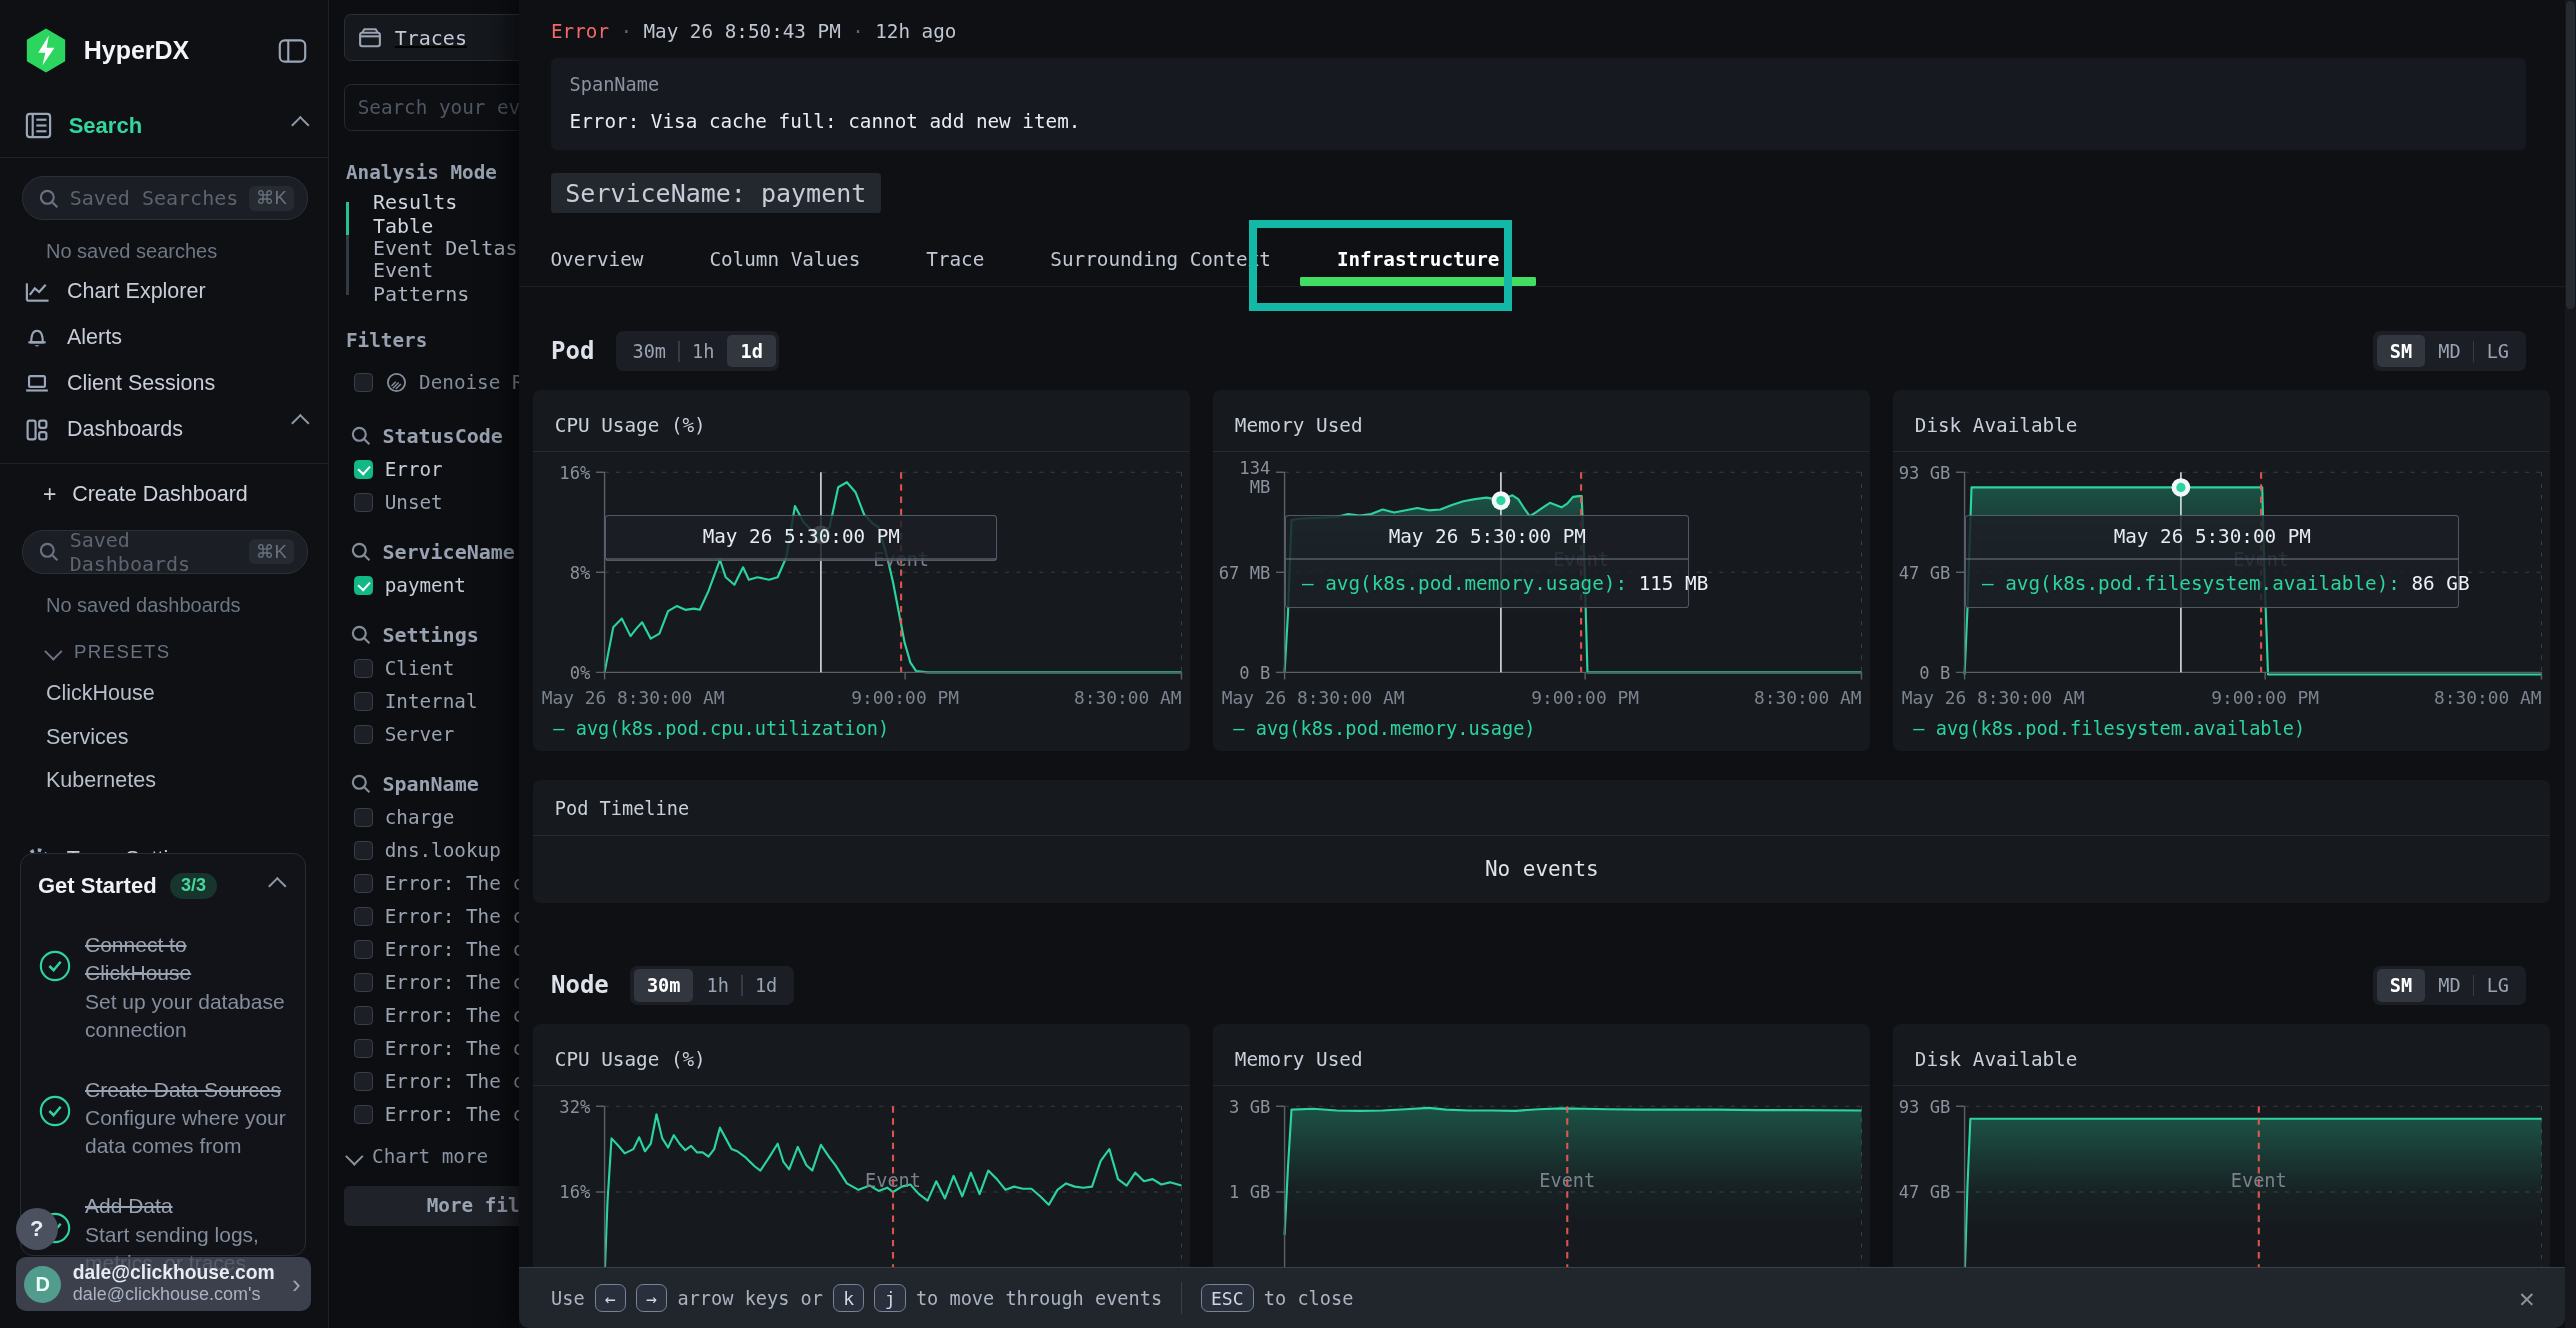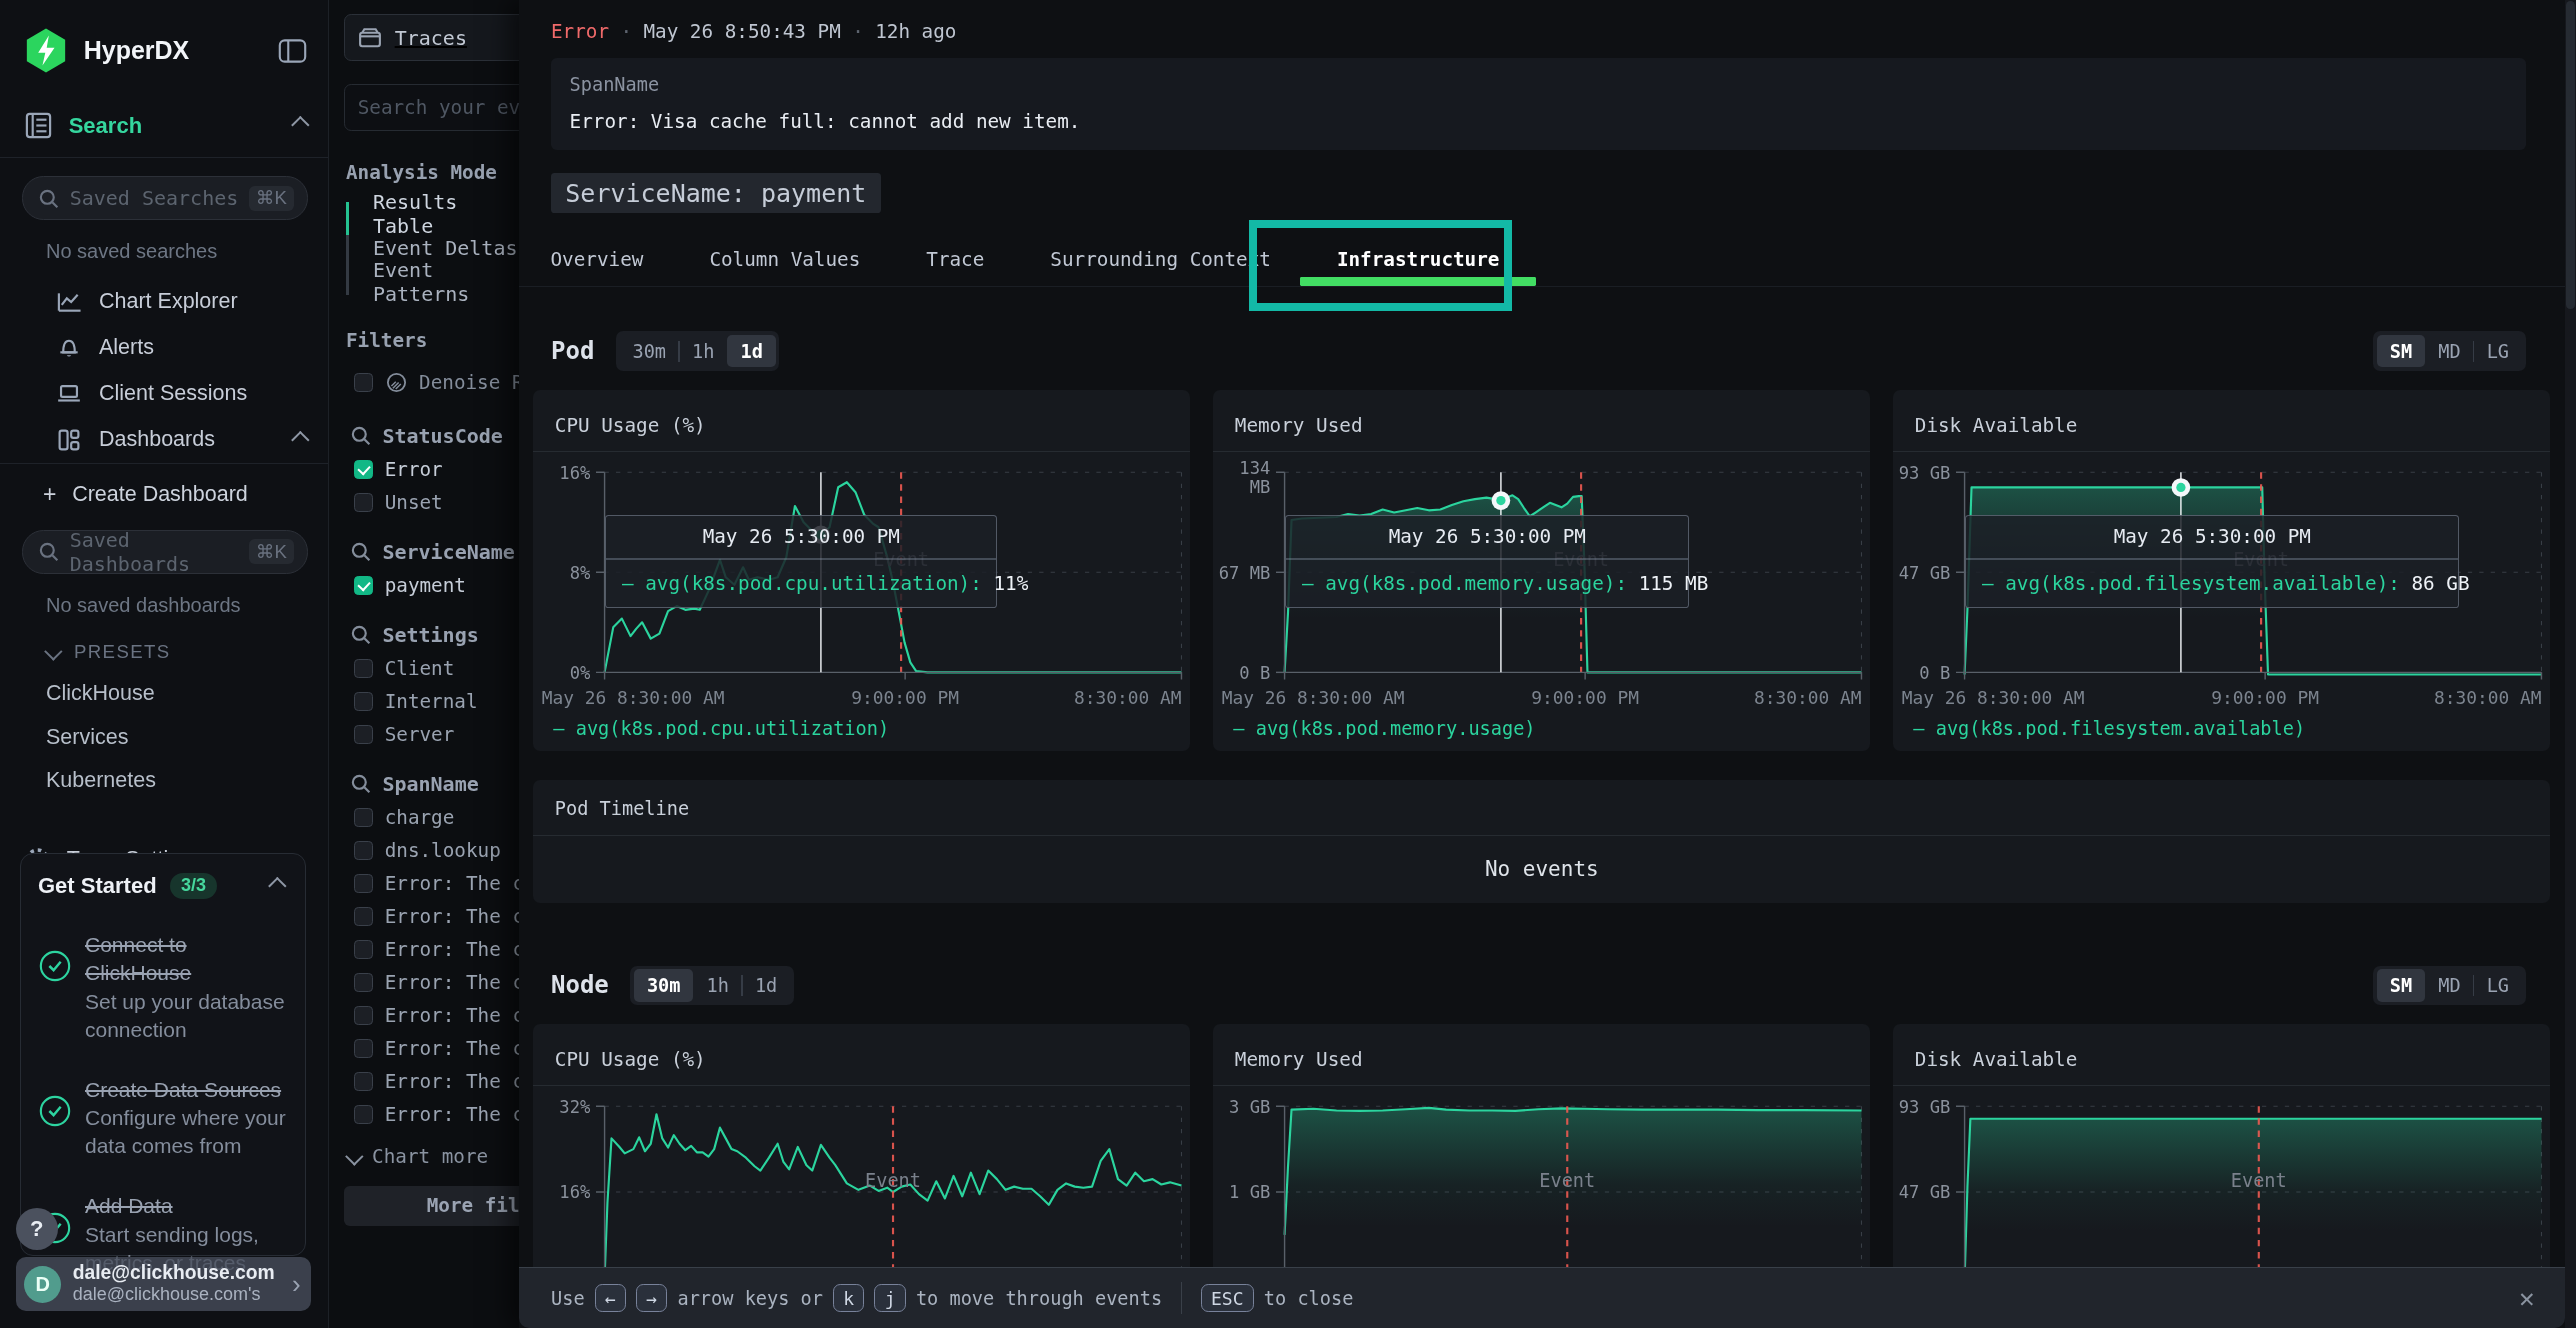"Chart Explorer" .nav-row { align-items: center -> flex-start; margin-left: 32px -> none }
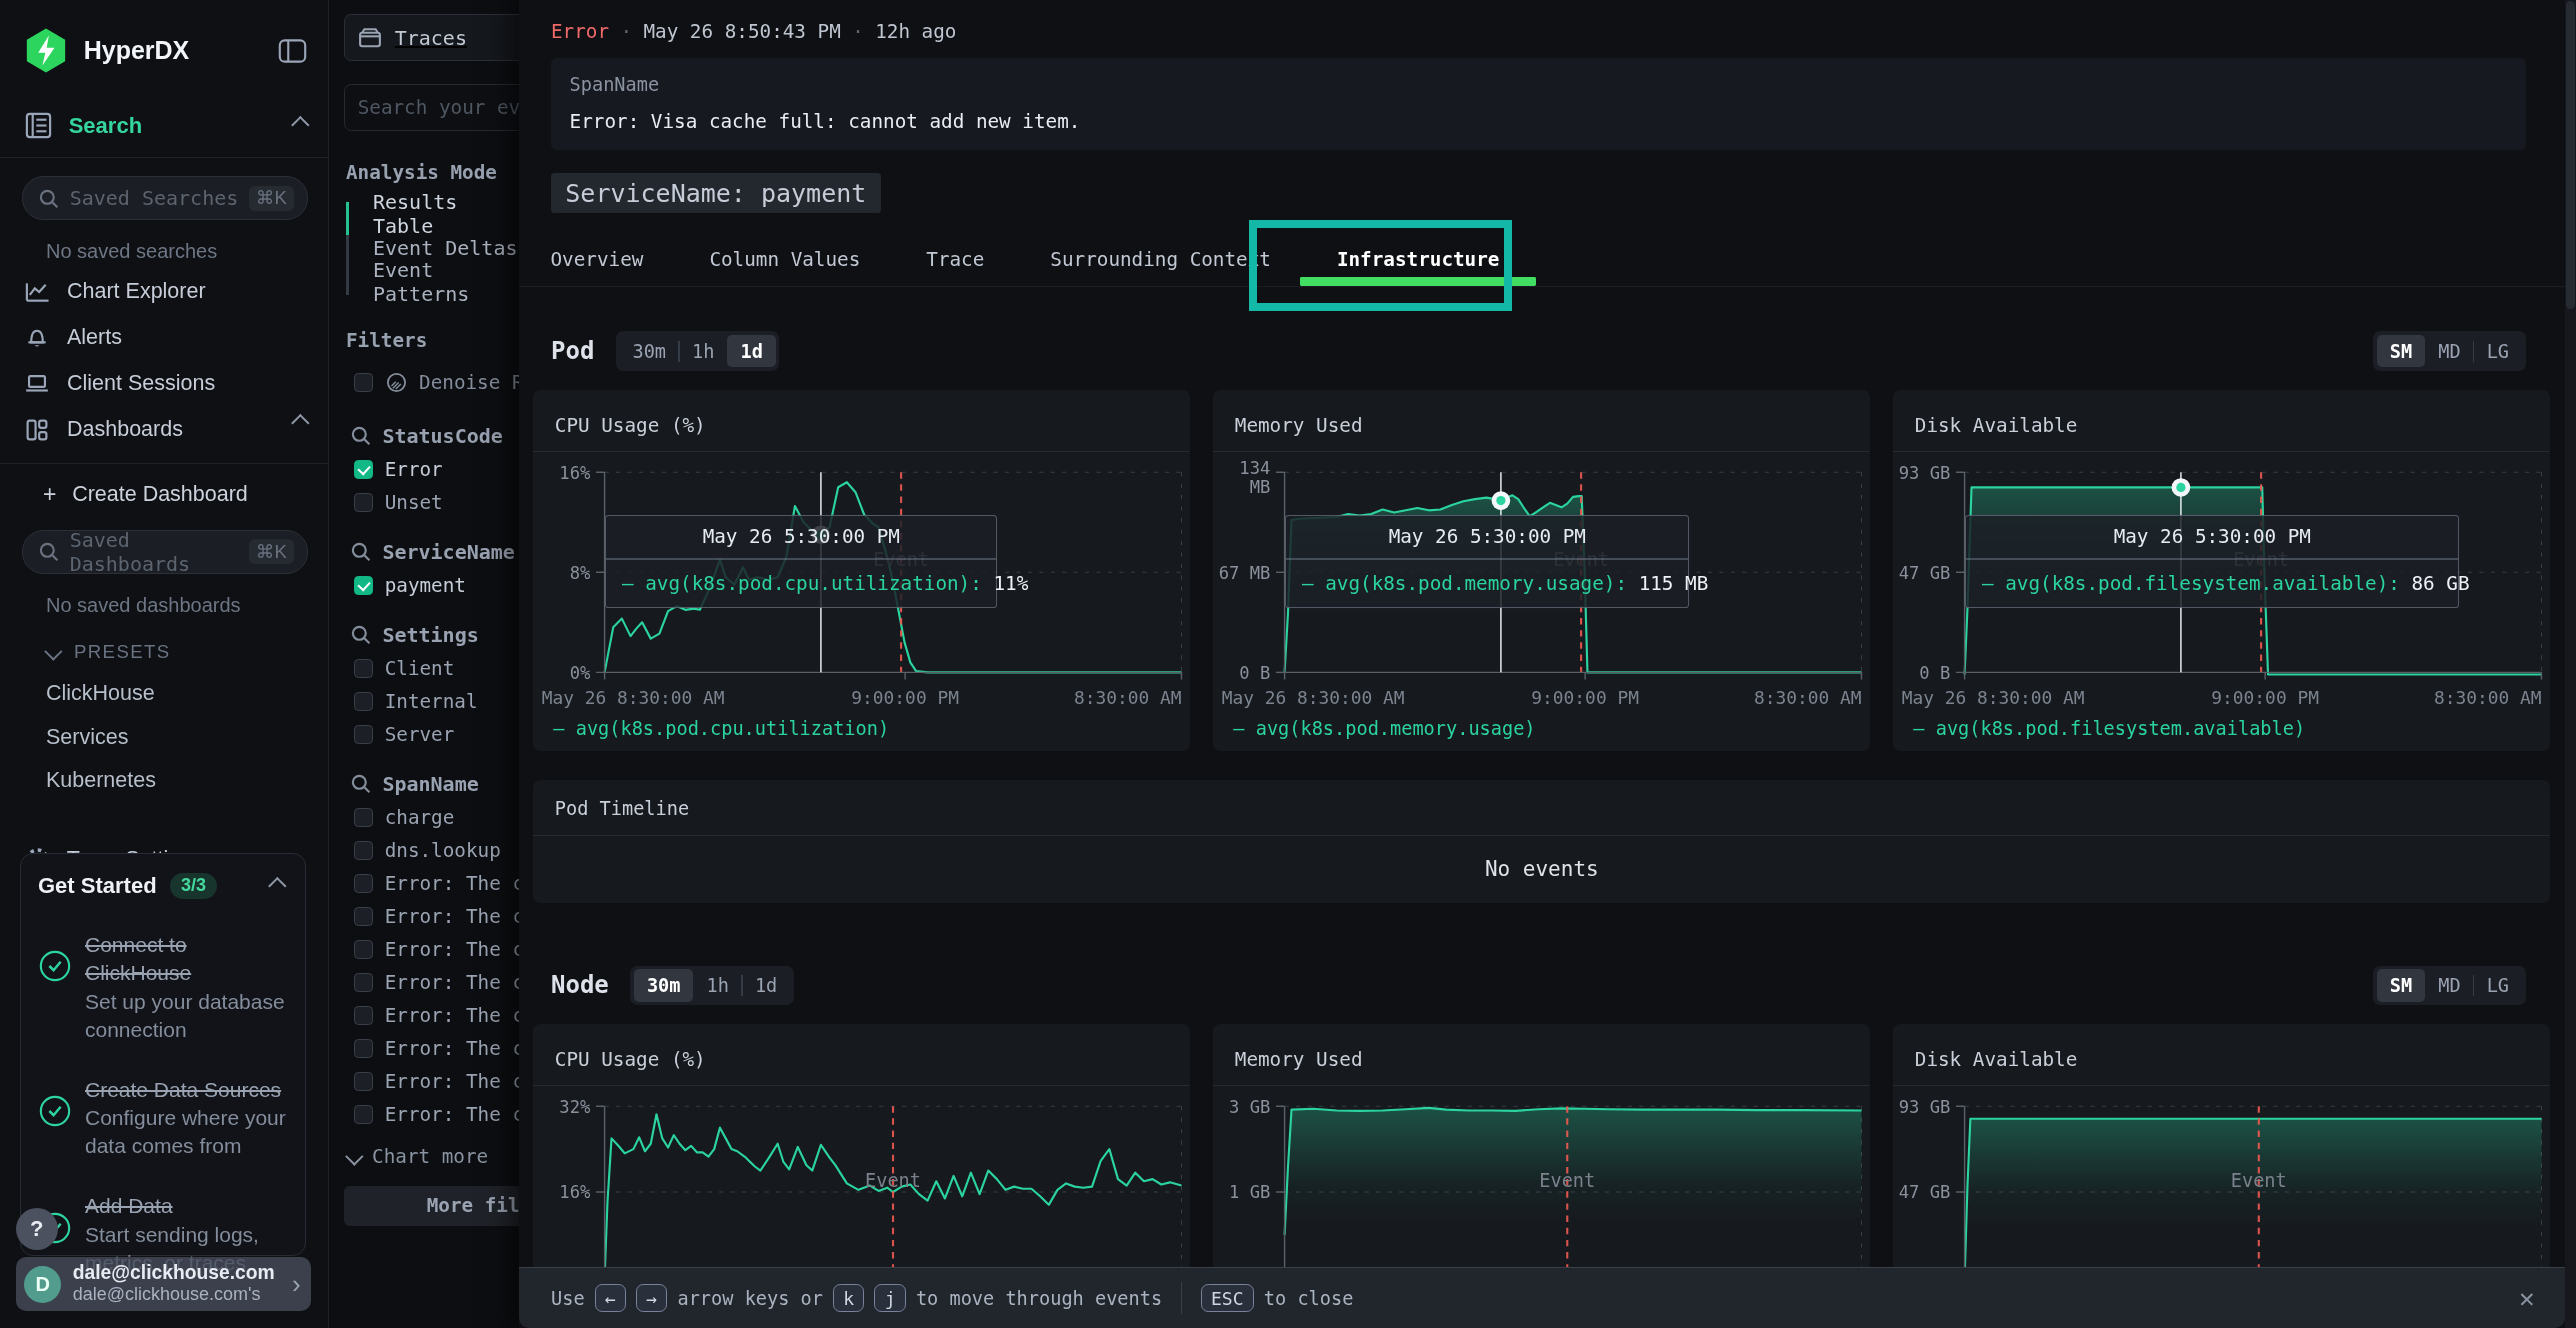"— avg(k8s.pod.cpu.utilization): 11%" div.tt-row { html: <div><span>— avg(k8s.pod.cpu.utilization):</span><span> 11%</span></div> -> none }
